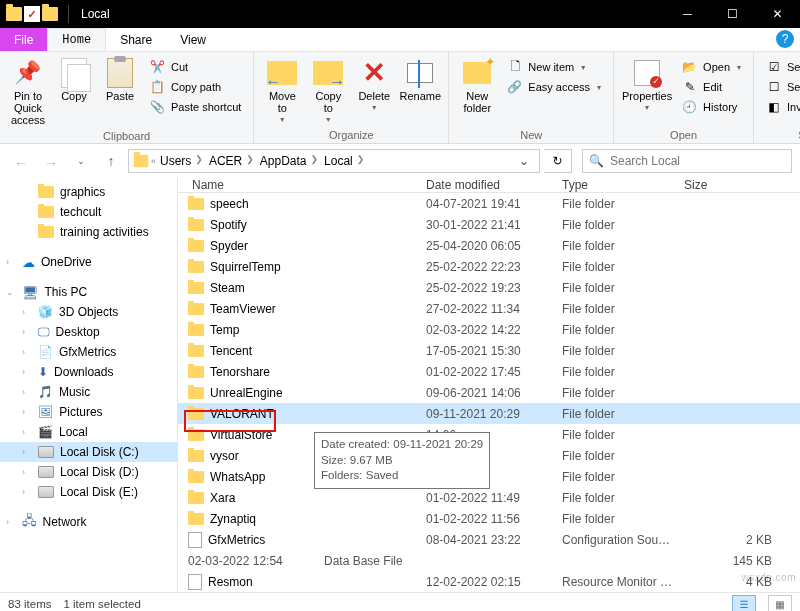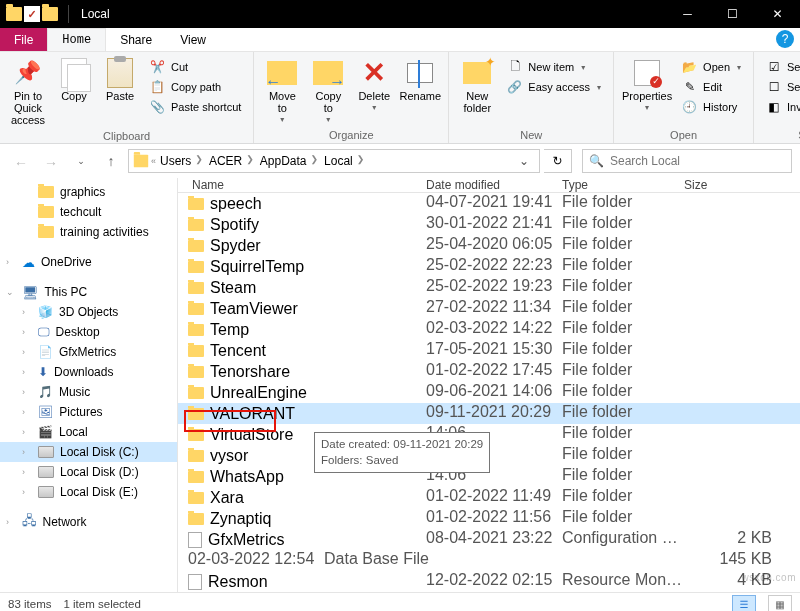"File" .menutab.file { background: #be185d -> #d946ef }
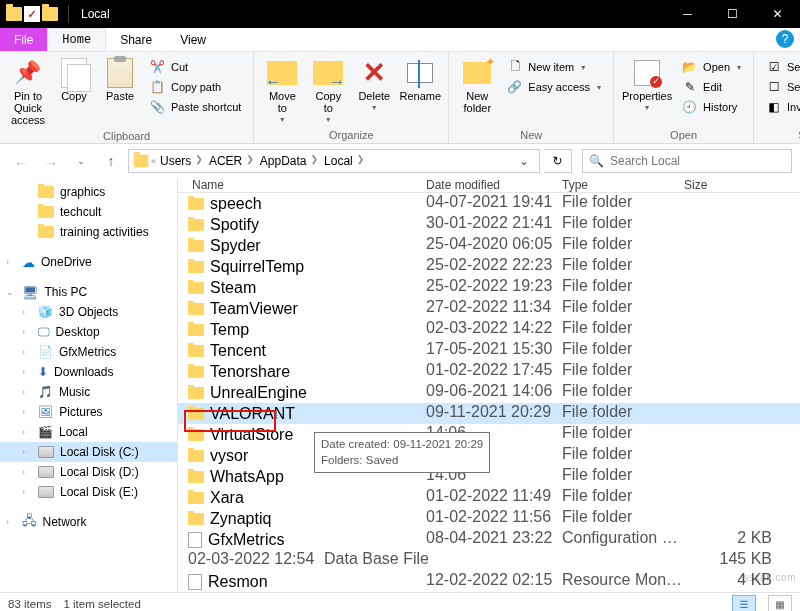"speech" .filerow { align-items: none -> center; font-size: 16px -> 12px }
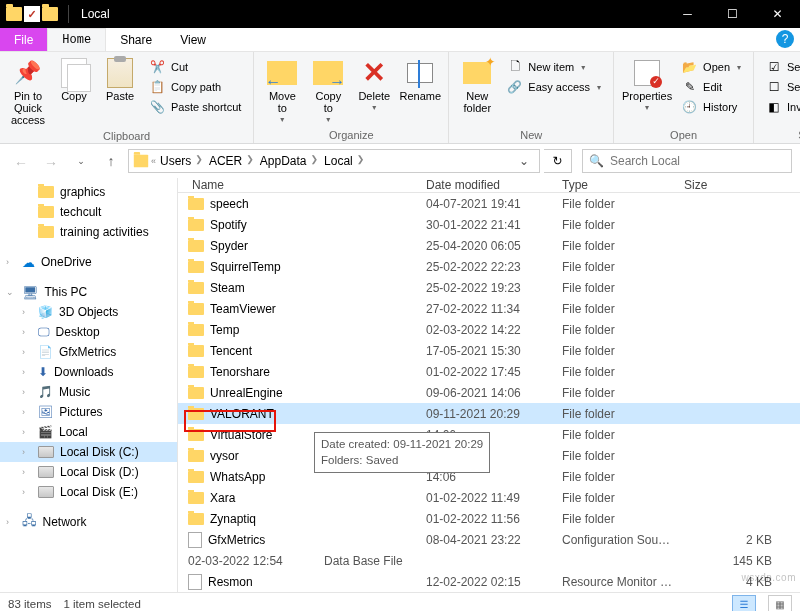"Size: 9.67 MB" div { html: none -> <div>Size: 9.67 MB</div> }
